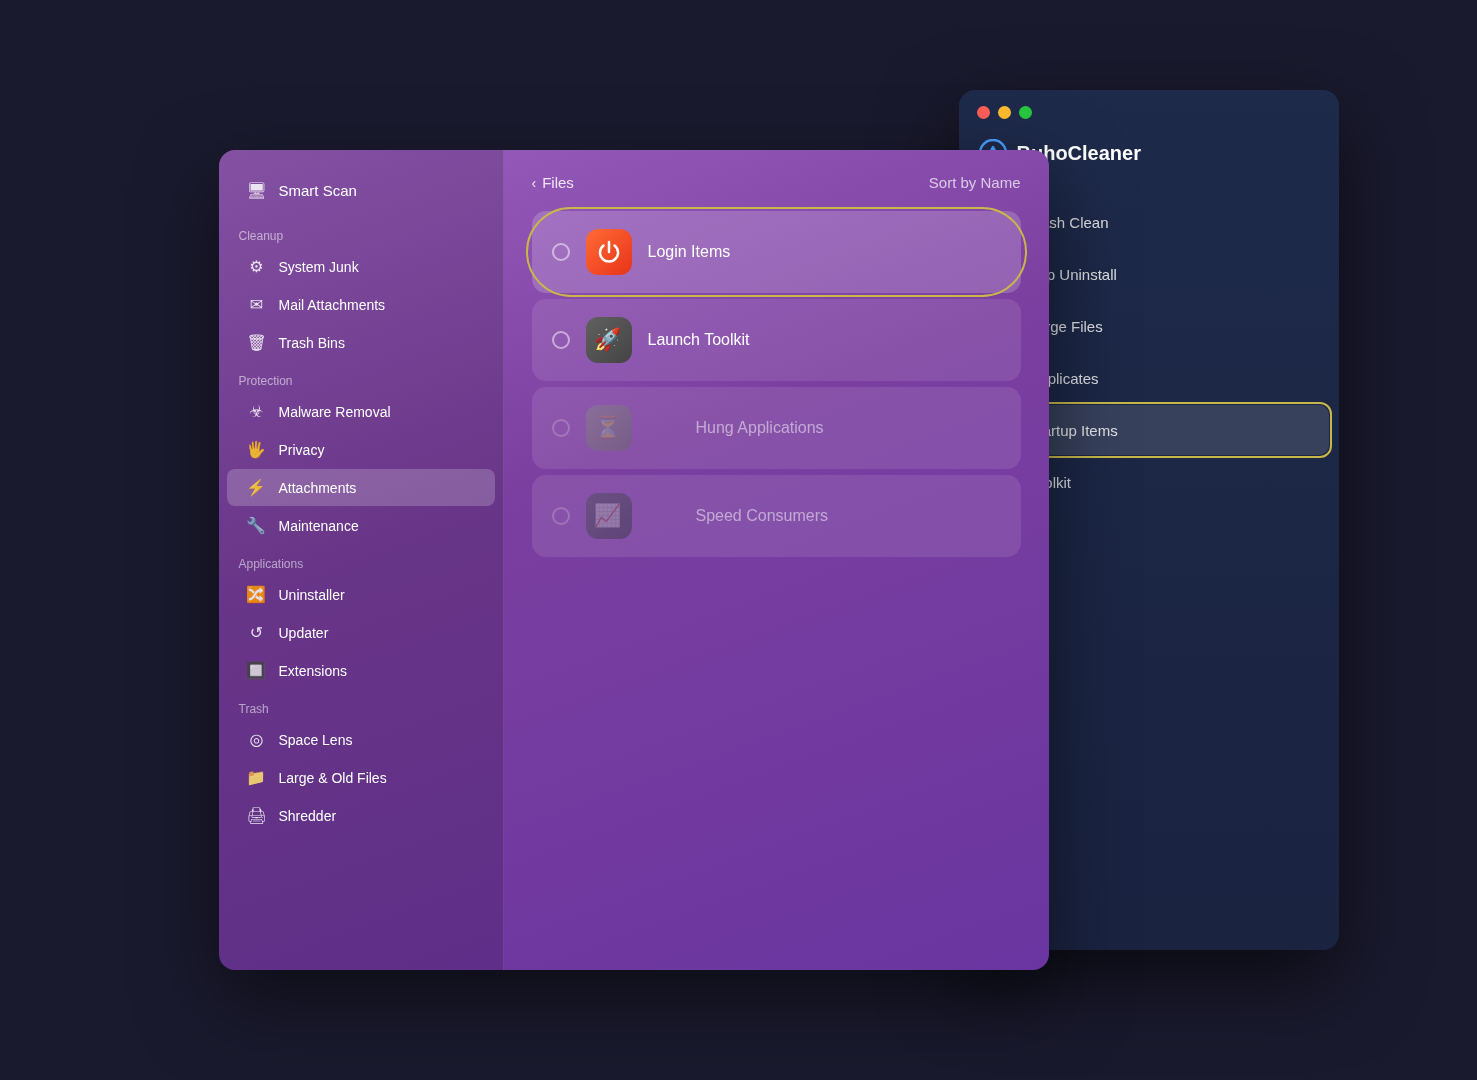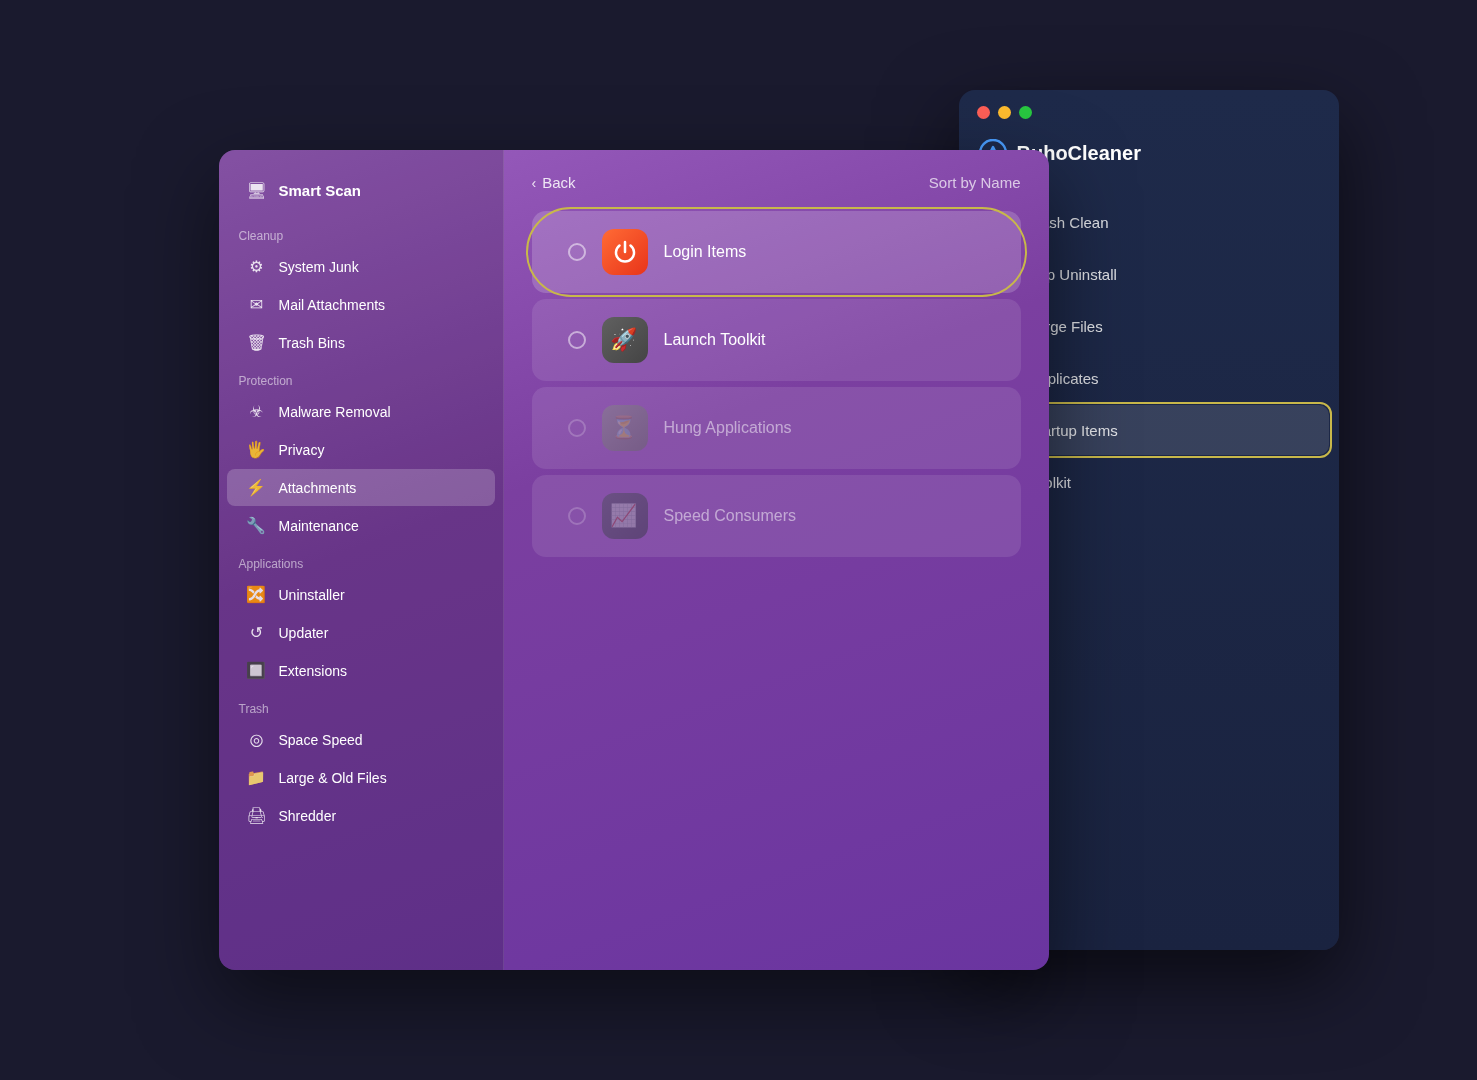"Smart Scan" .smart-scan-label { font-weight: 700 -> 400 }
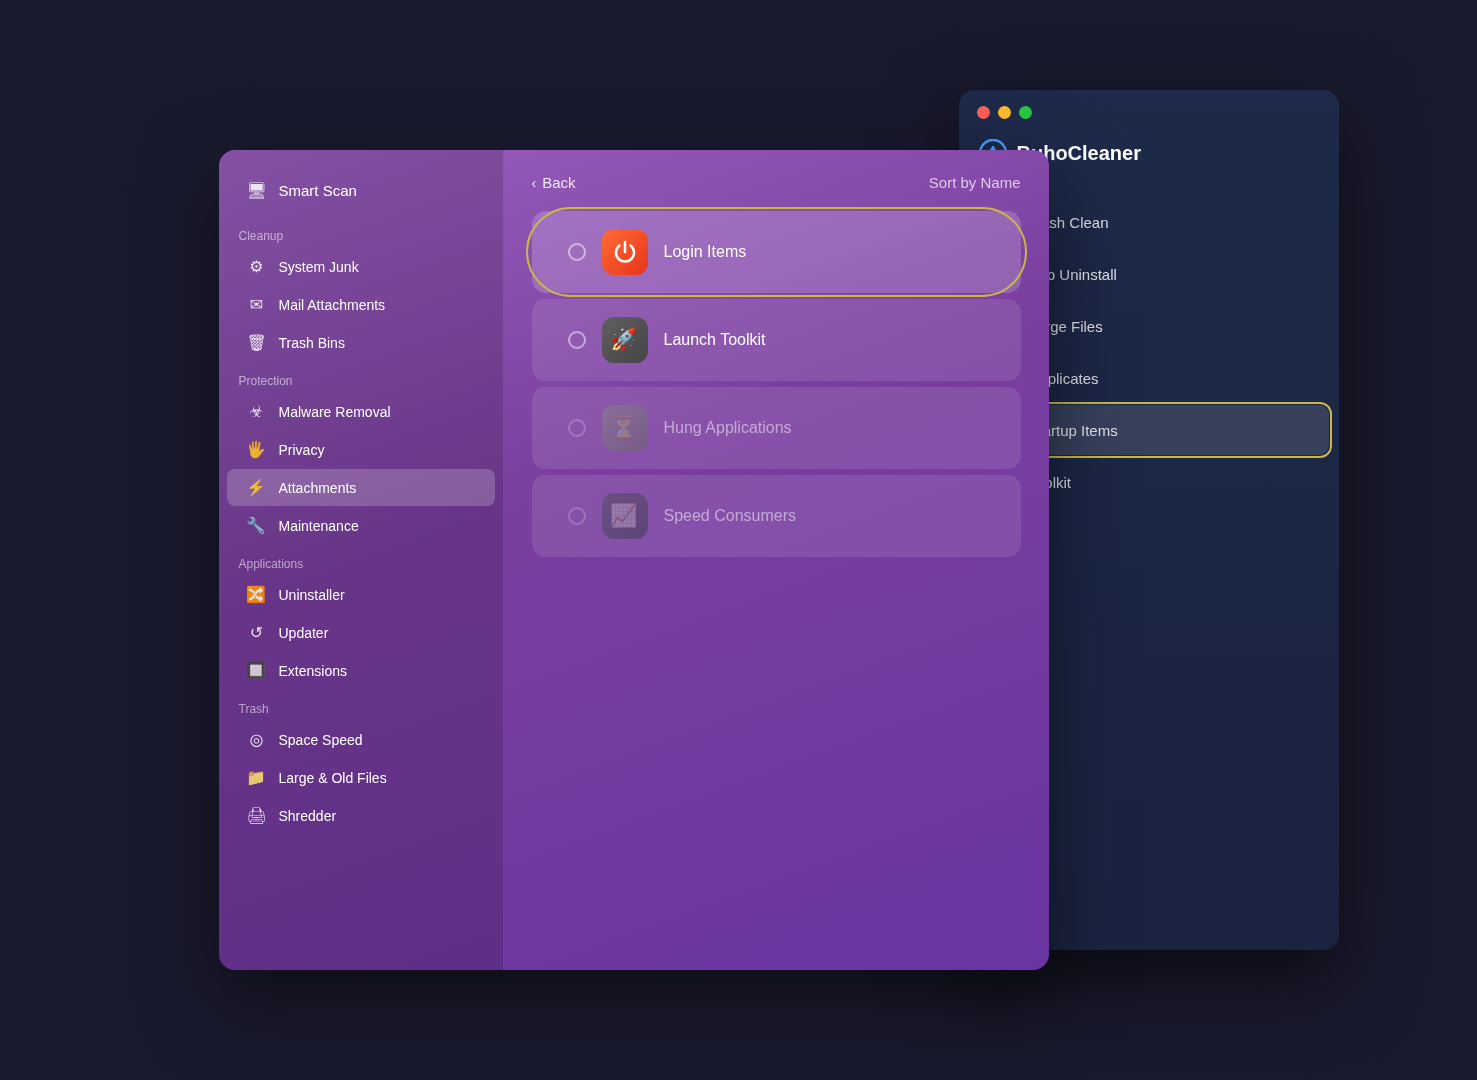"Back" span { text: Back -> Files }
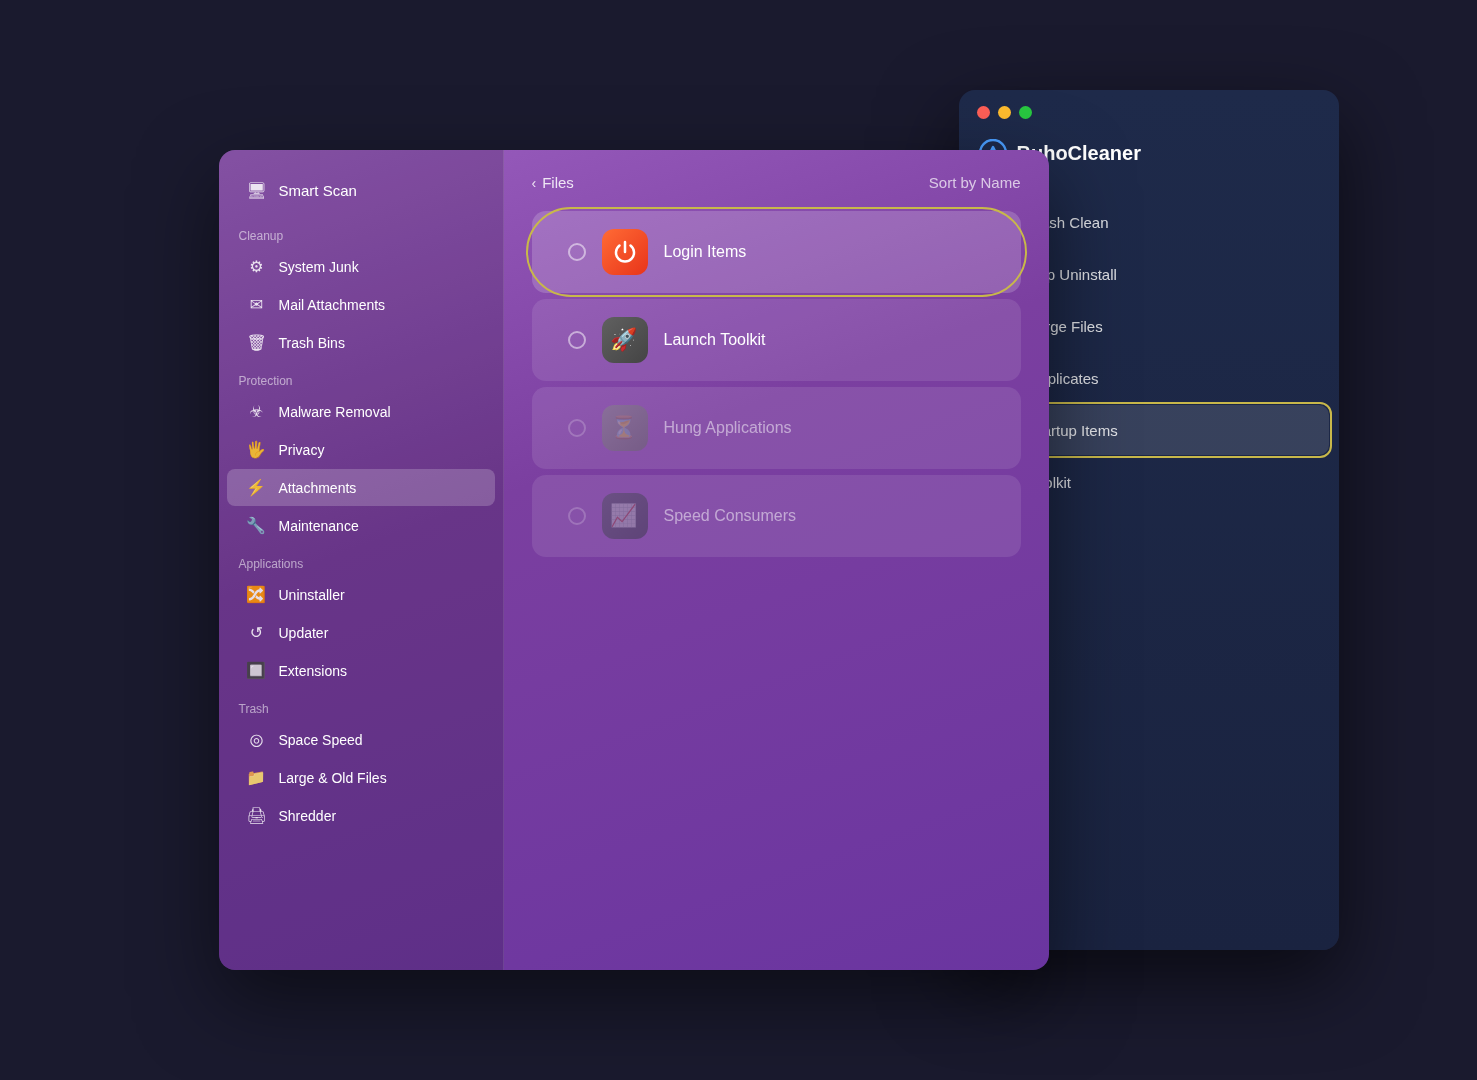"Login Items" .list-item { padding: 18px 36px -> 18px 20px }
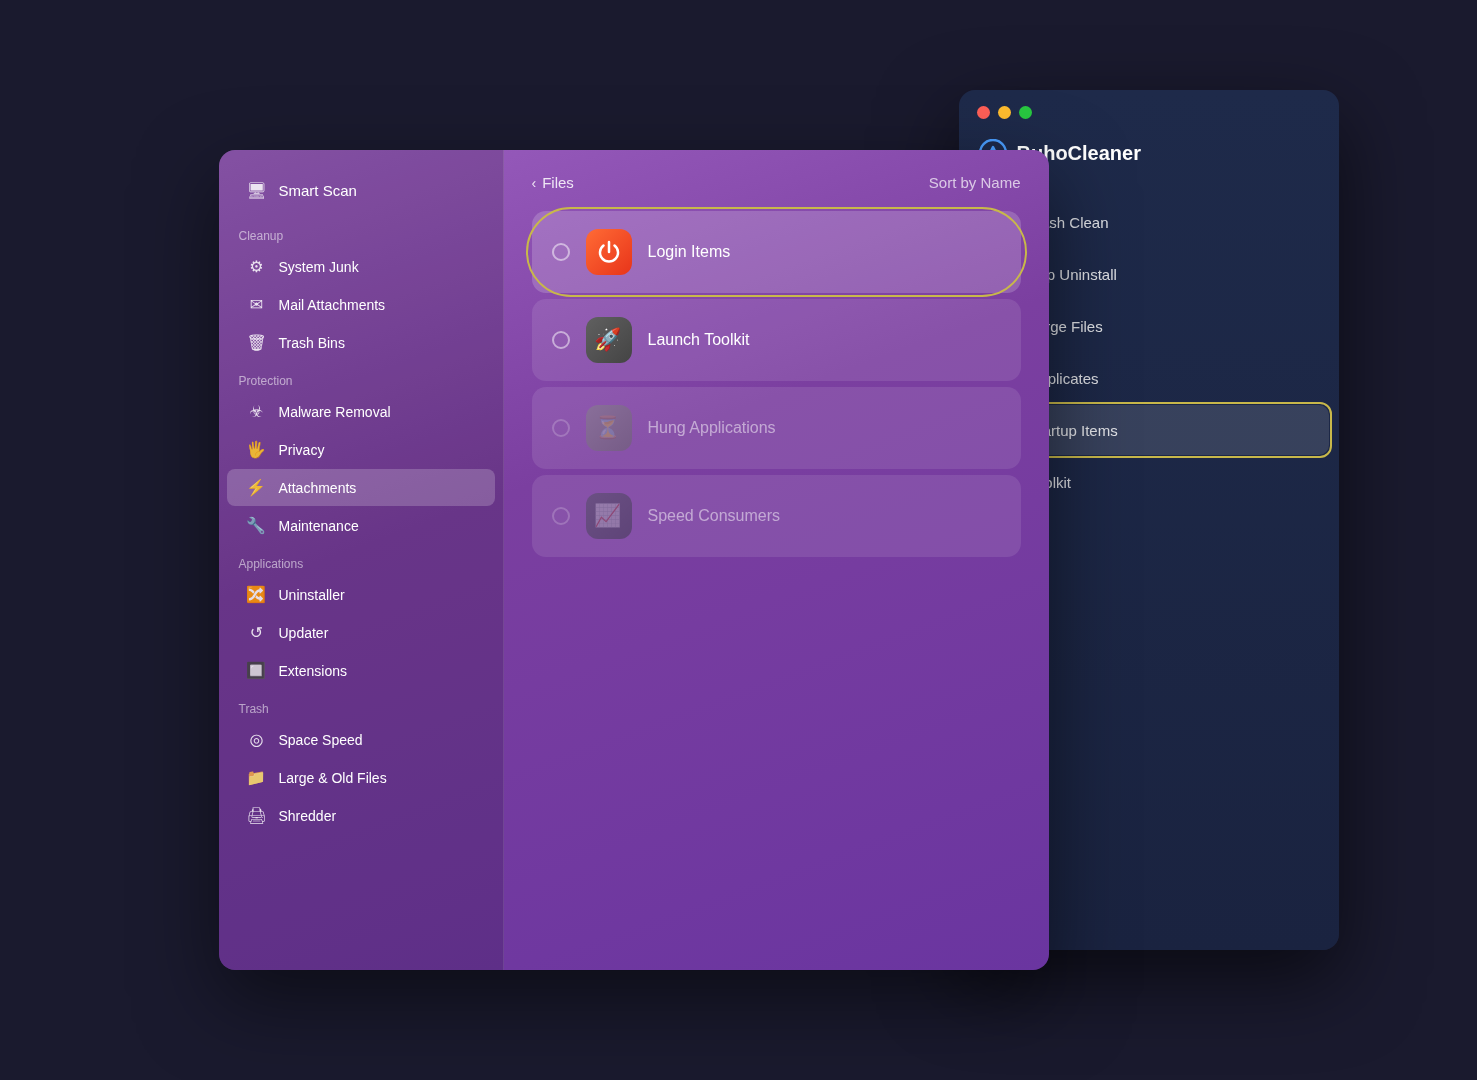"Hung Applications" .list-item.dimmed .list-item-label { margin-left: none -> 48px }
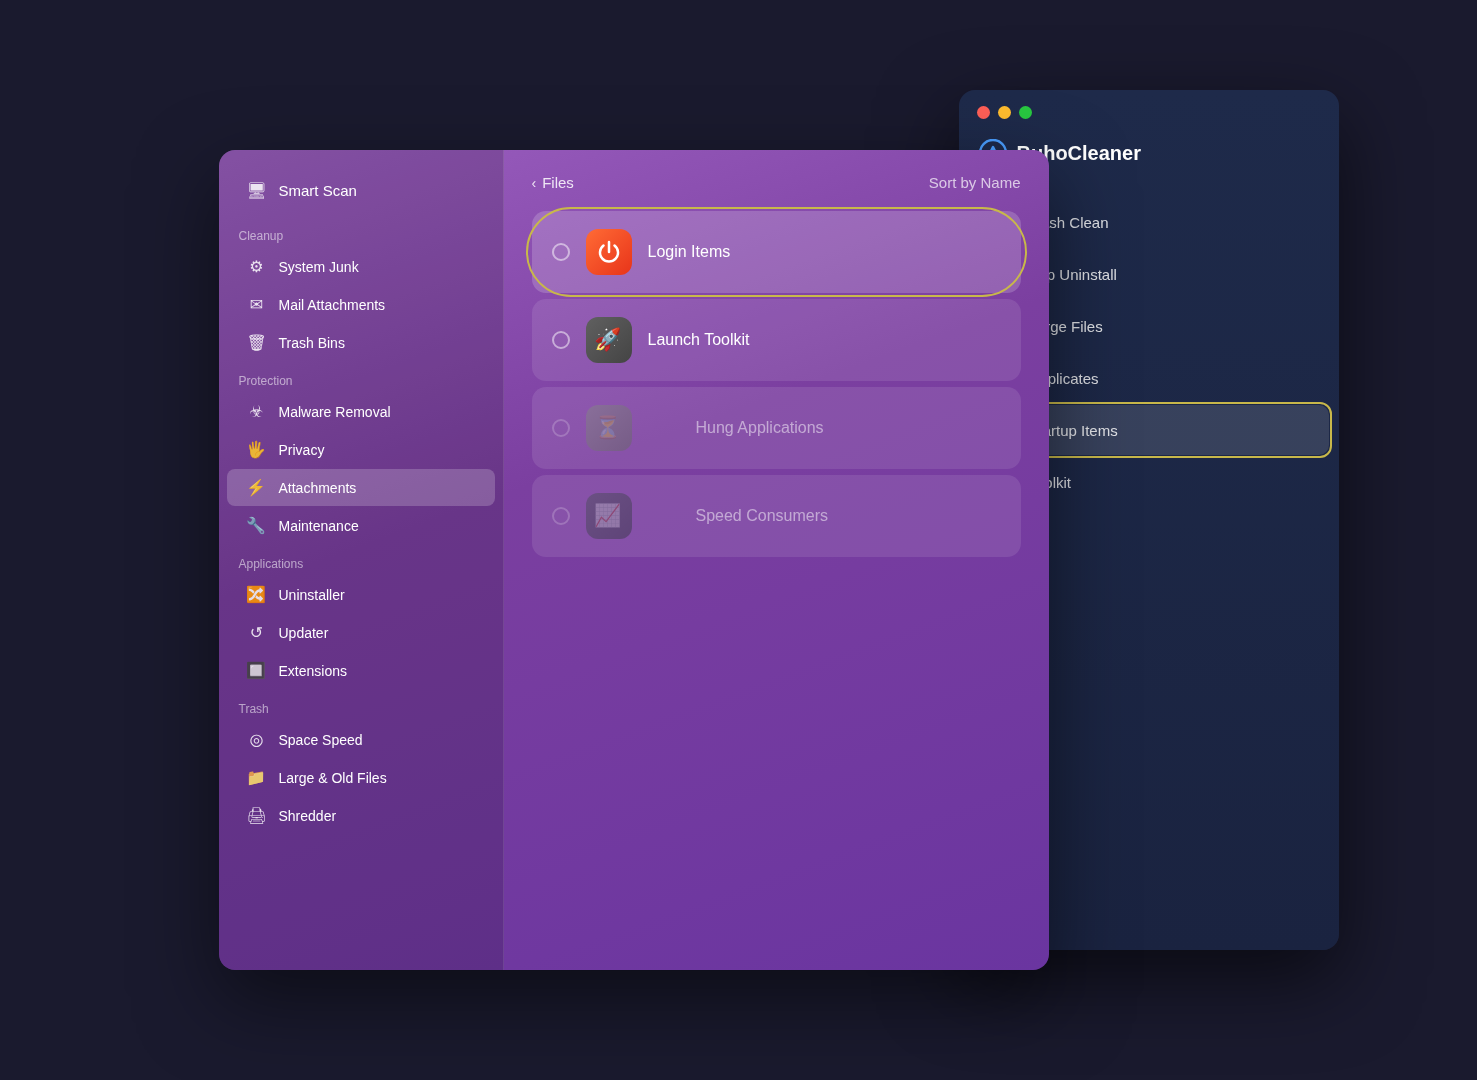"Space Speed" span { text: Speed -> Lens }
